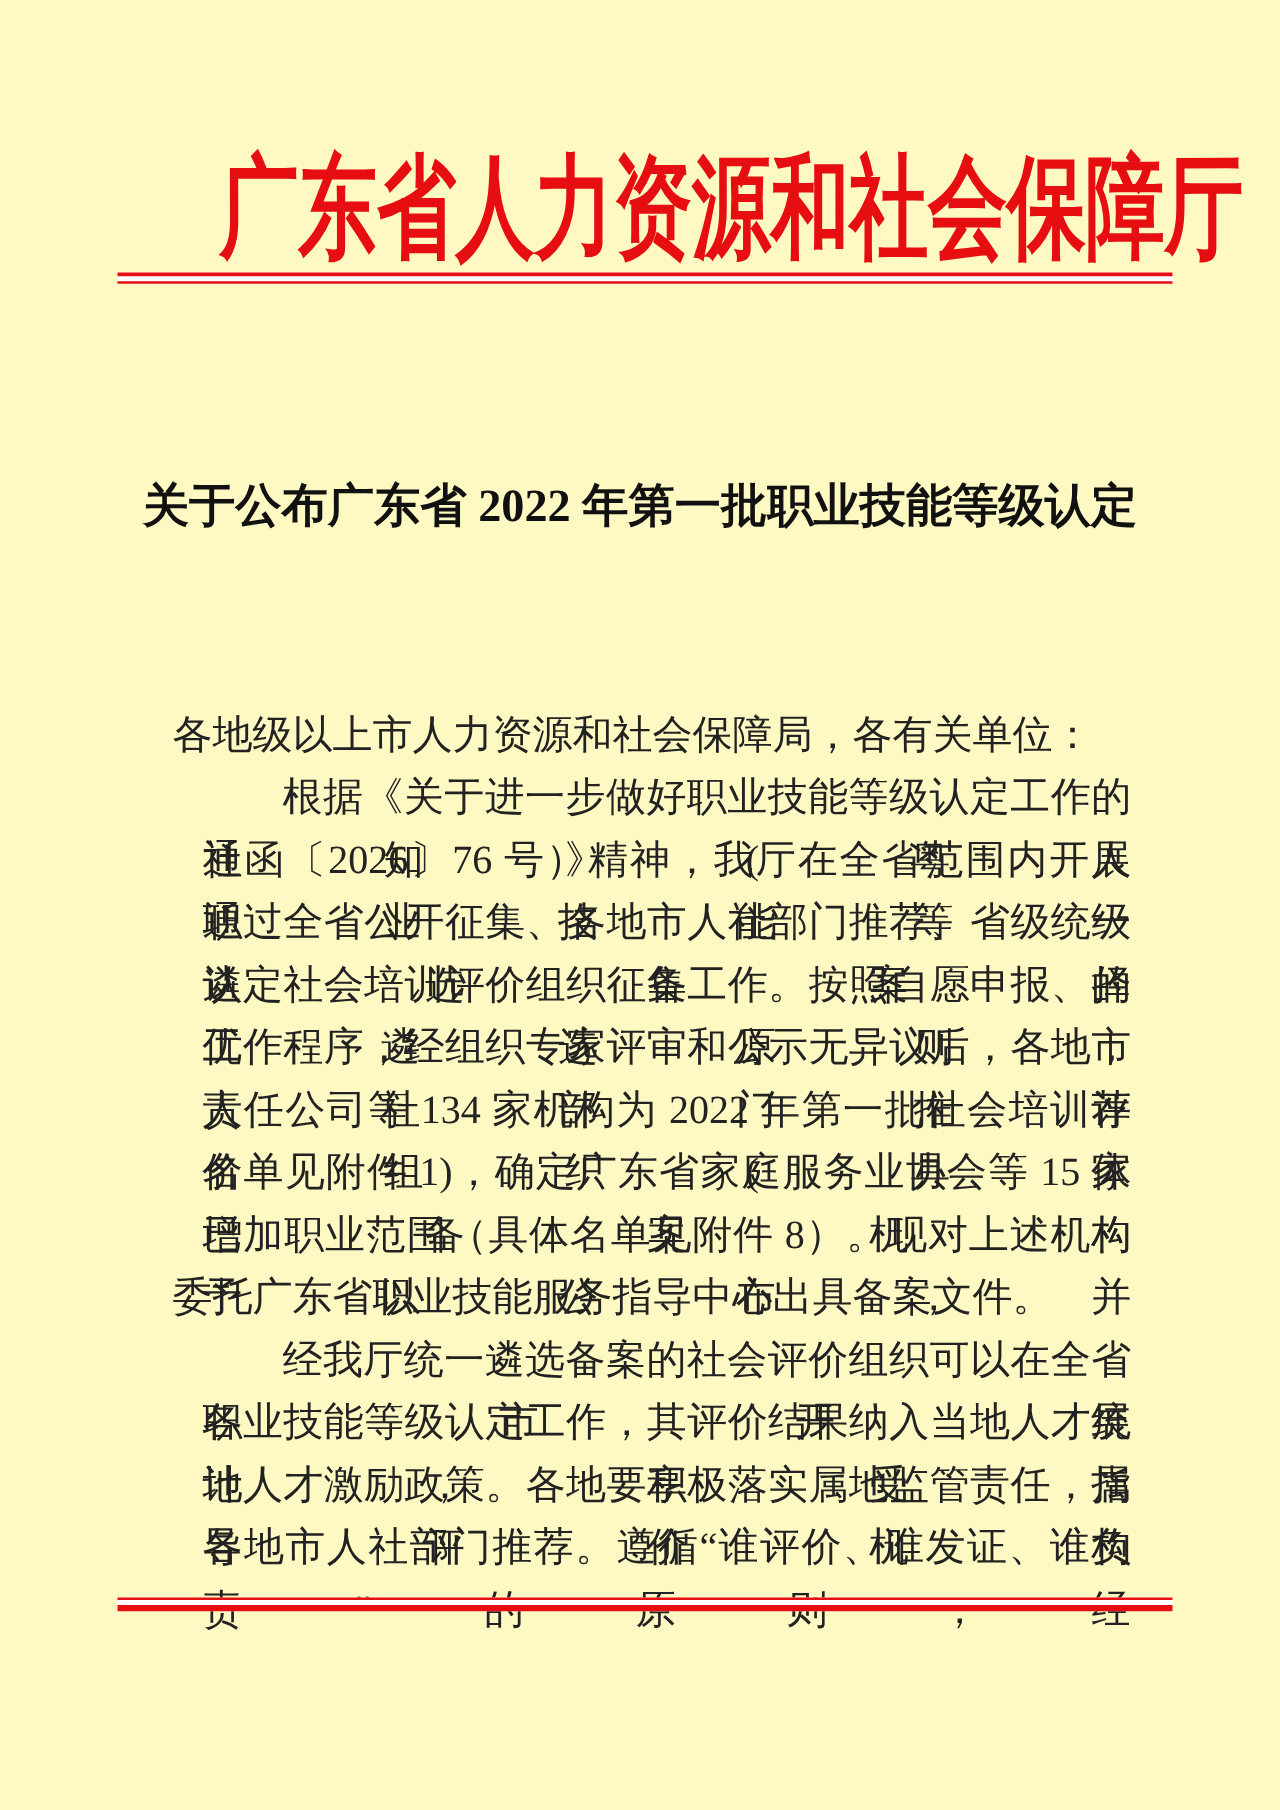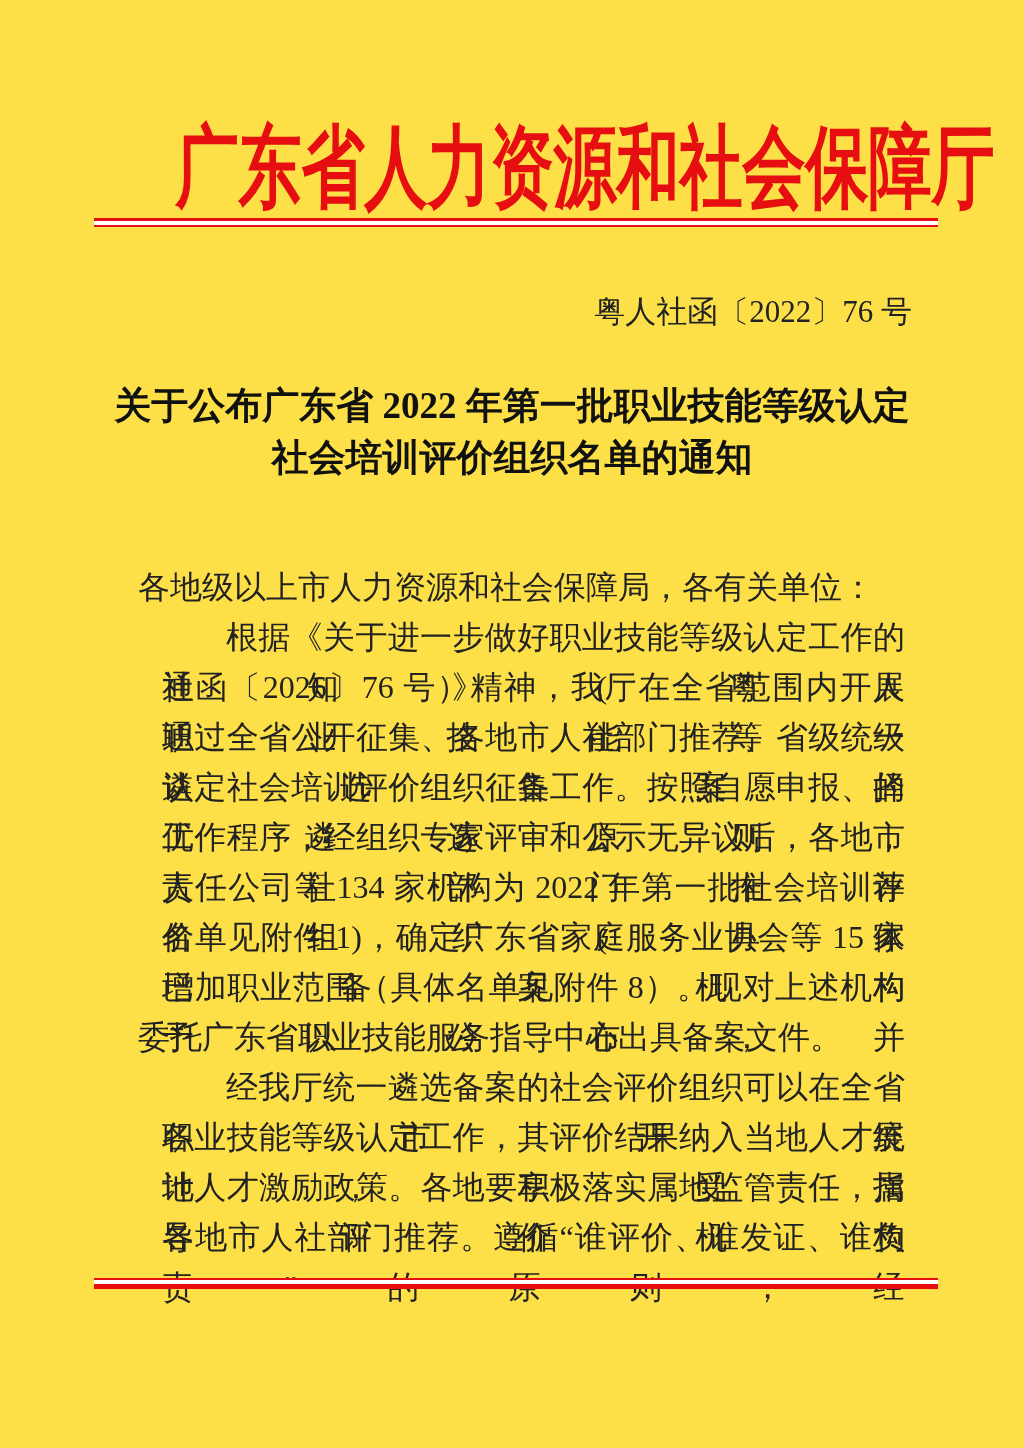"广东省人力资源和社会保障厅" .page { background: #fde047 -> #fef9c3 }
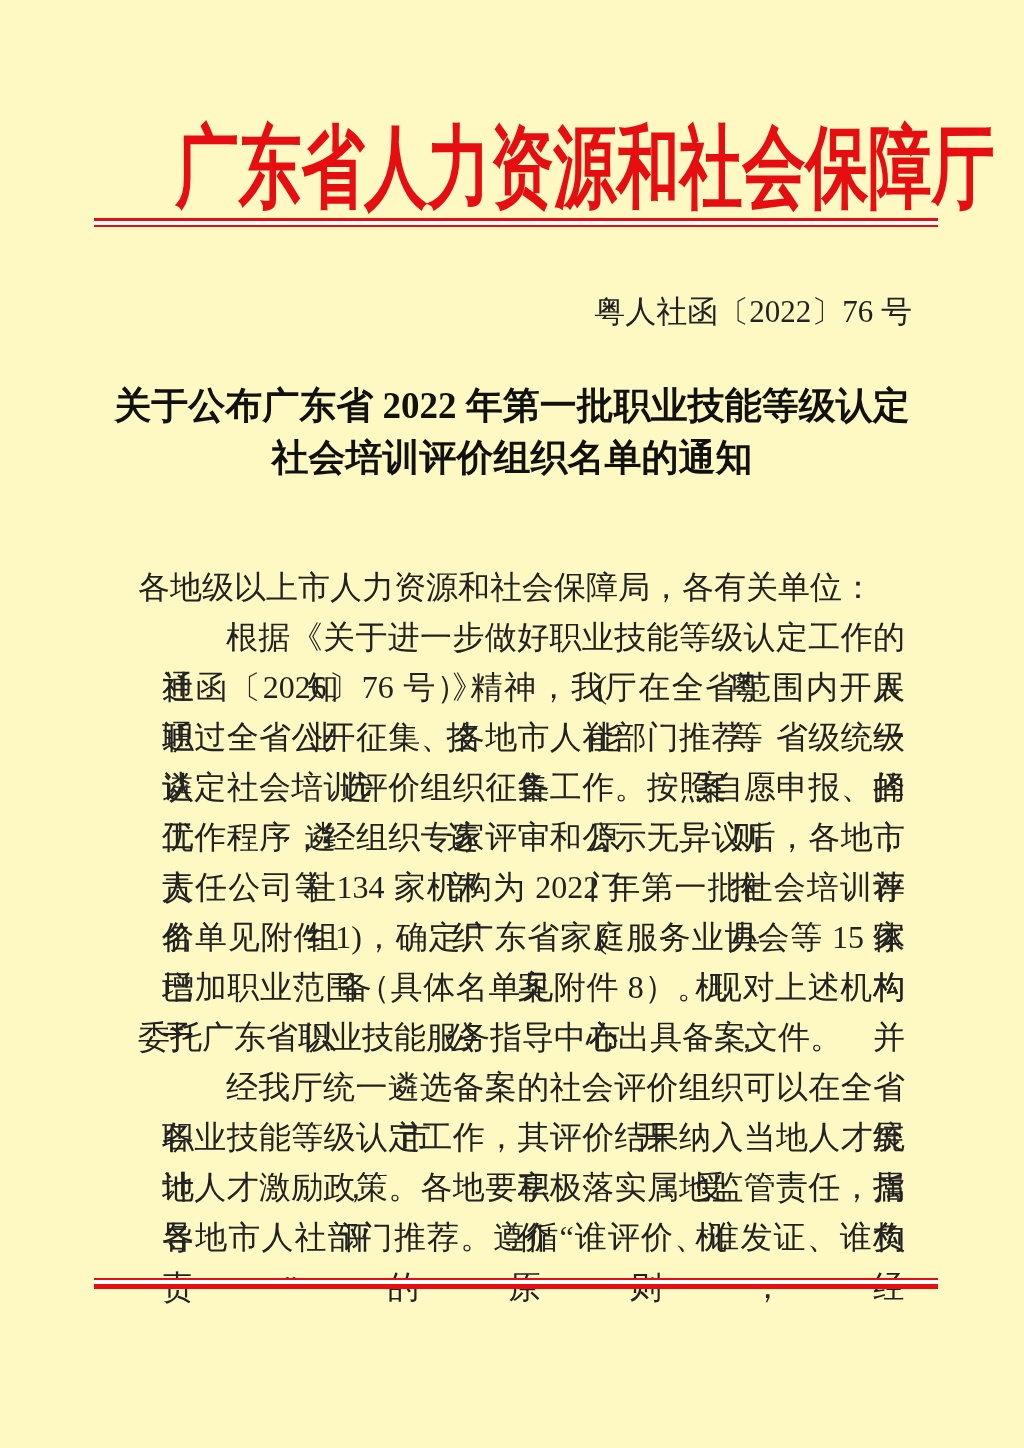"粤人社函〔2022〕76 号" div.doc-number { html: <div>粤人社函〔2022〕76 号</div> -> none }
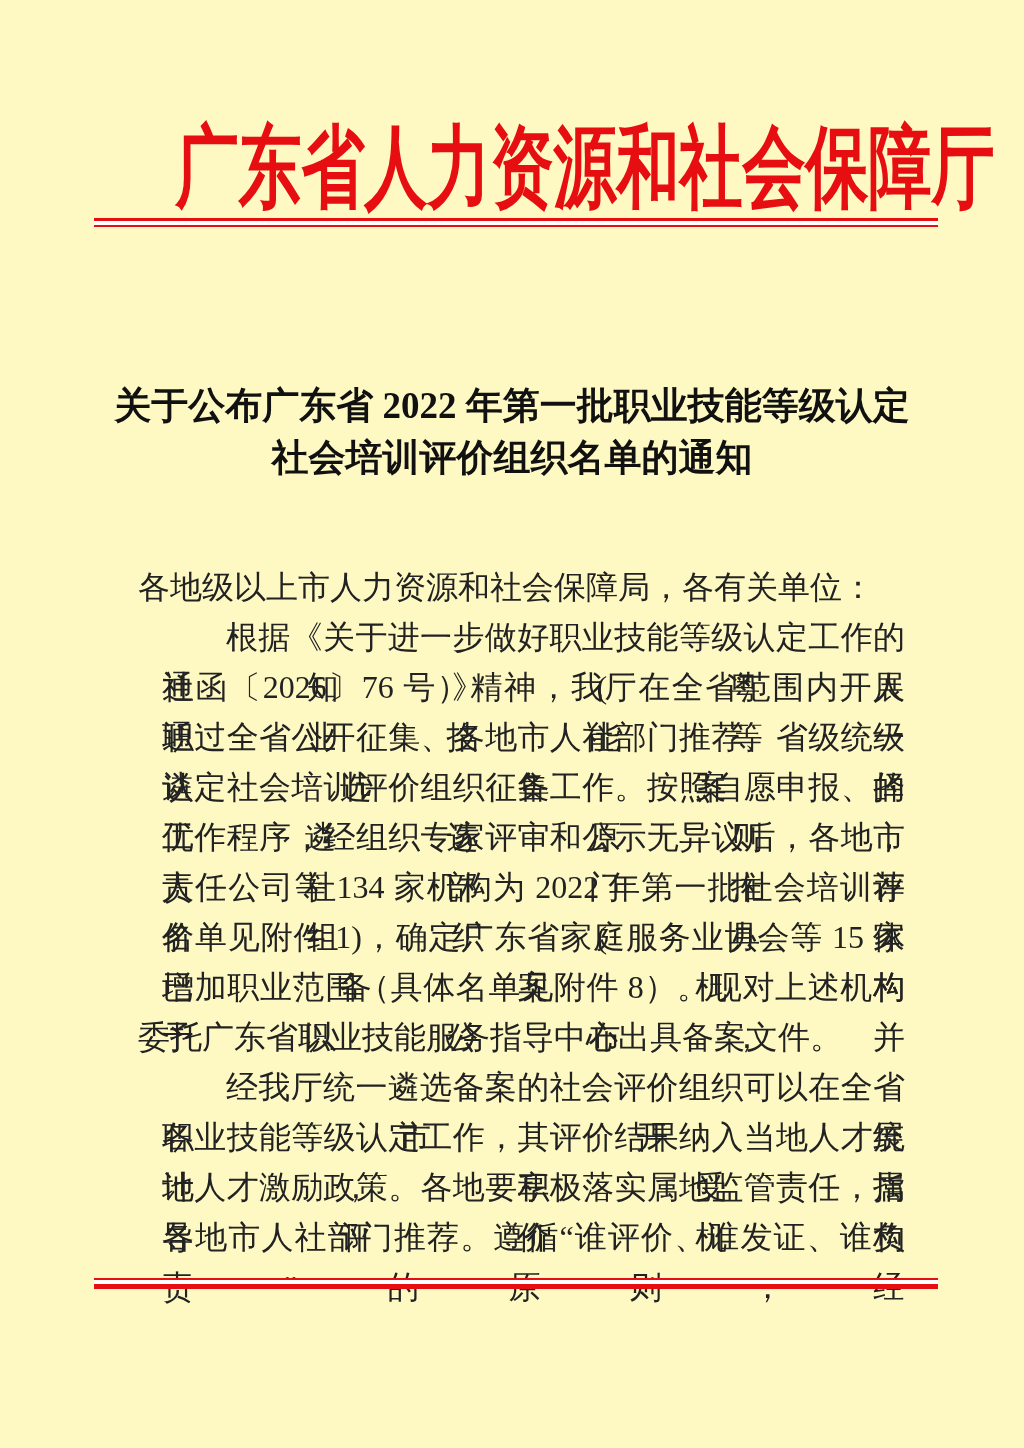"社会培训评价组织名单的通知" div { html: <div>社会培训评价组织名单的通知</div> -> none }
